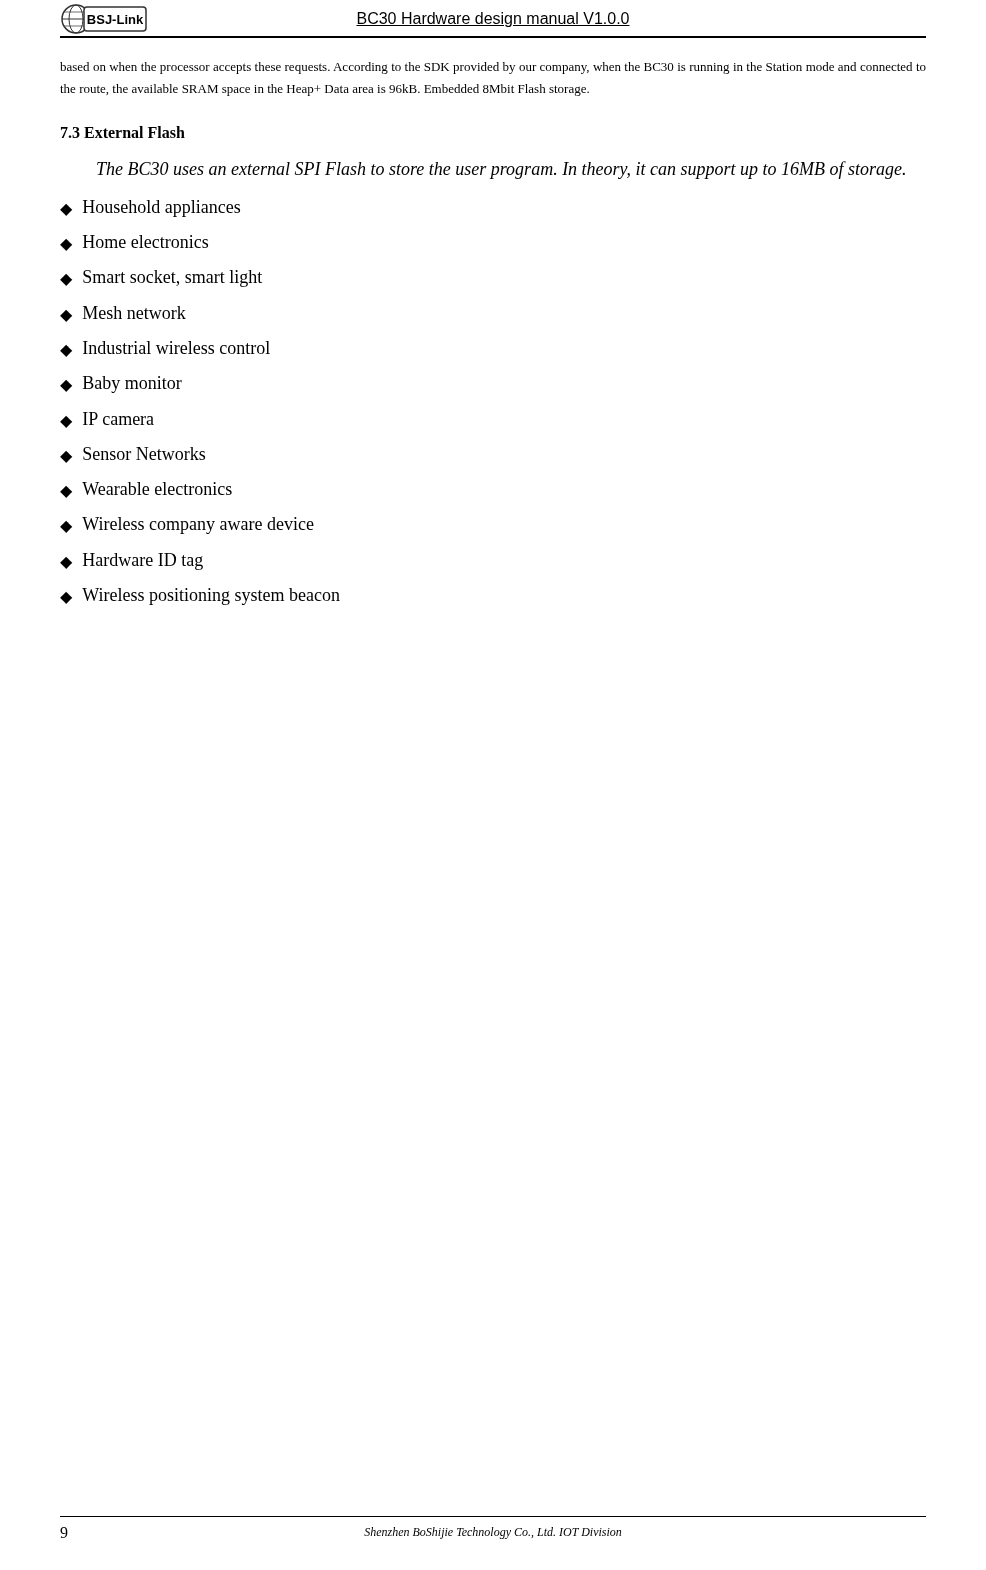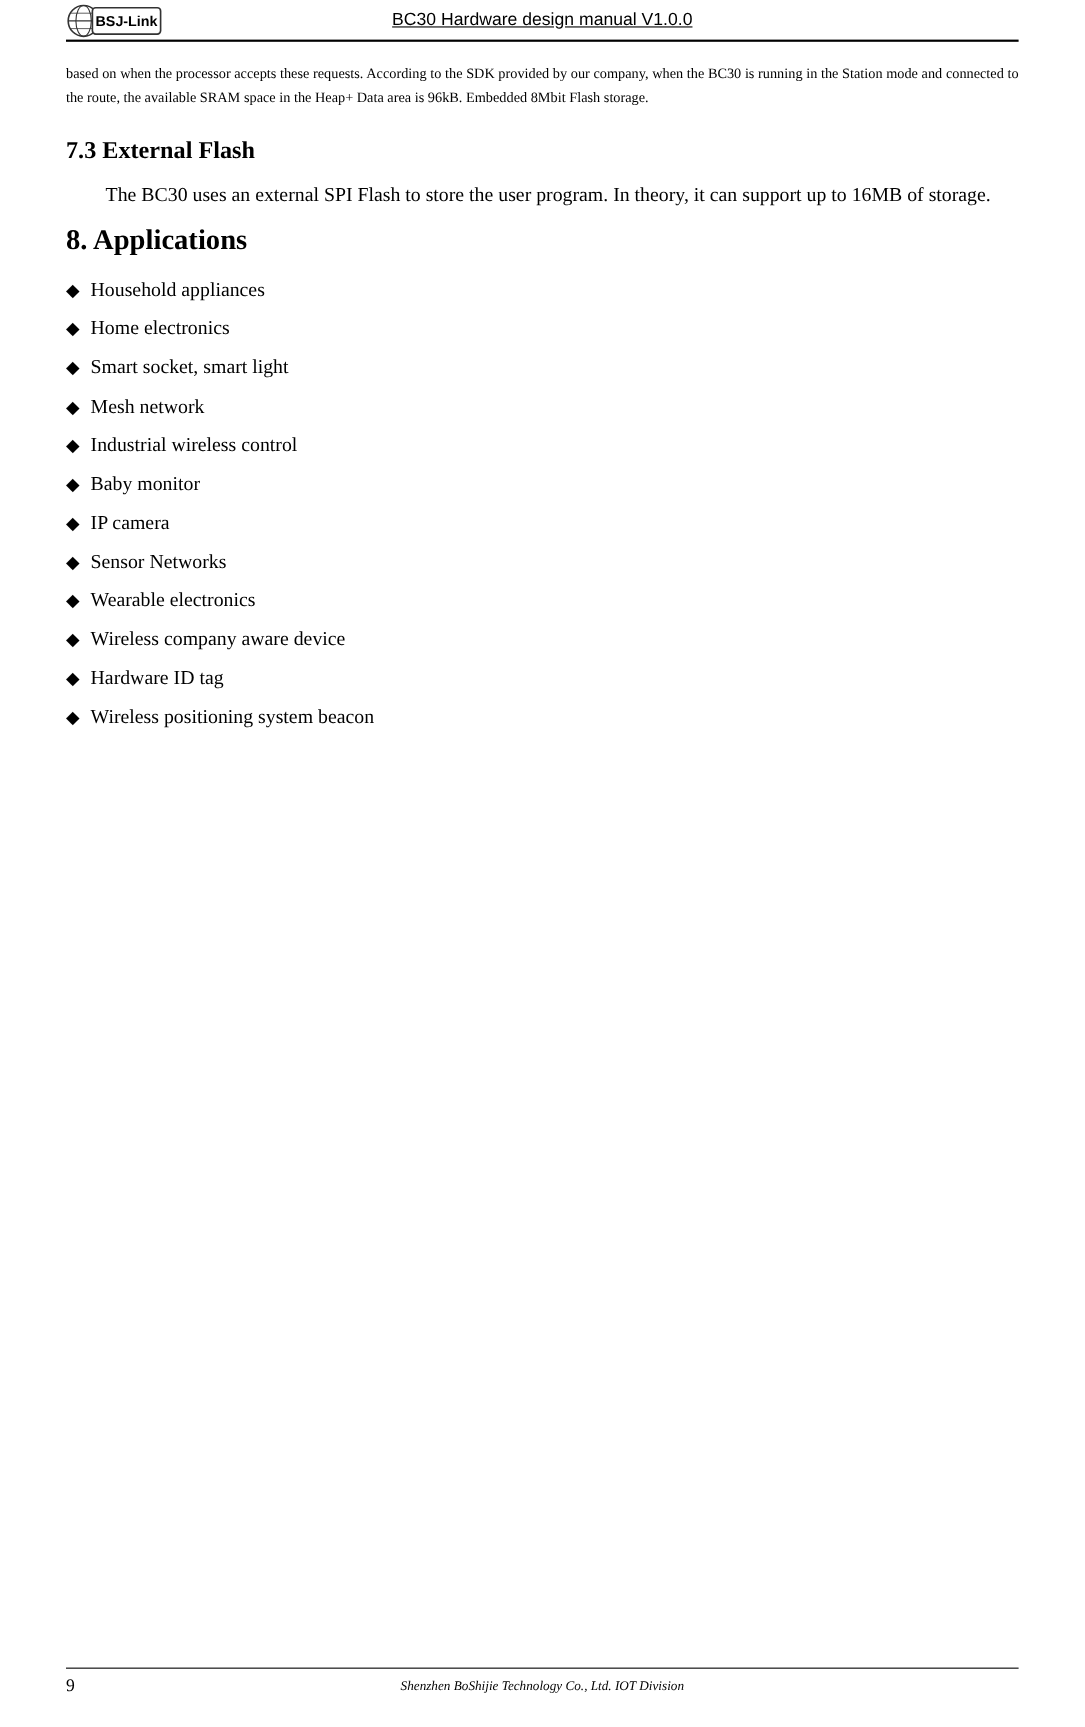"7.3 External Flash" .subsection-heading { font-size: 22px -> 16px }
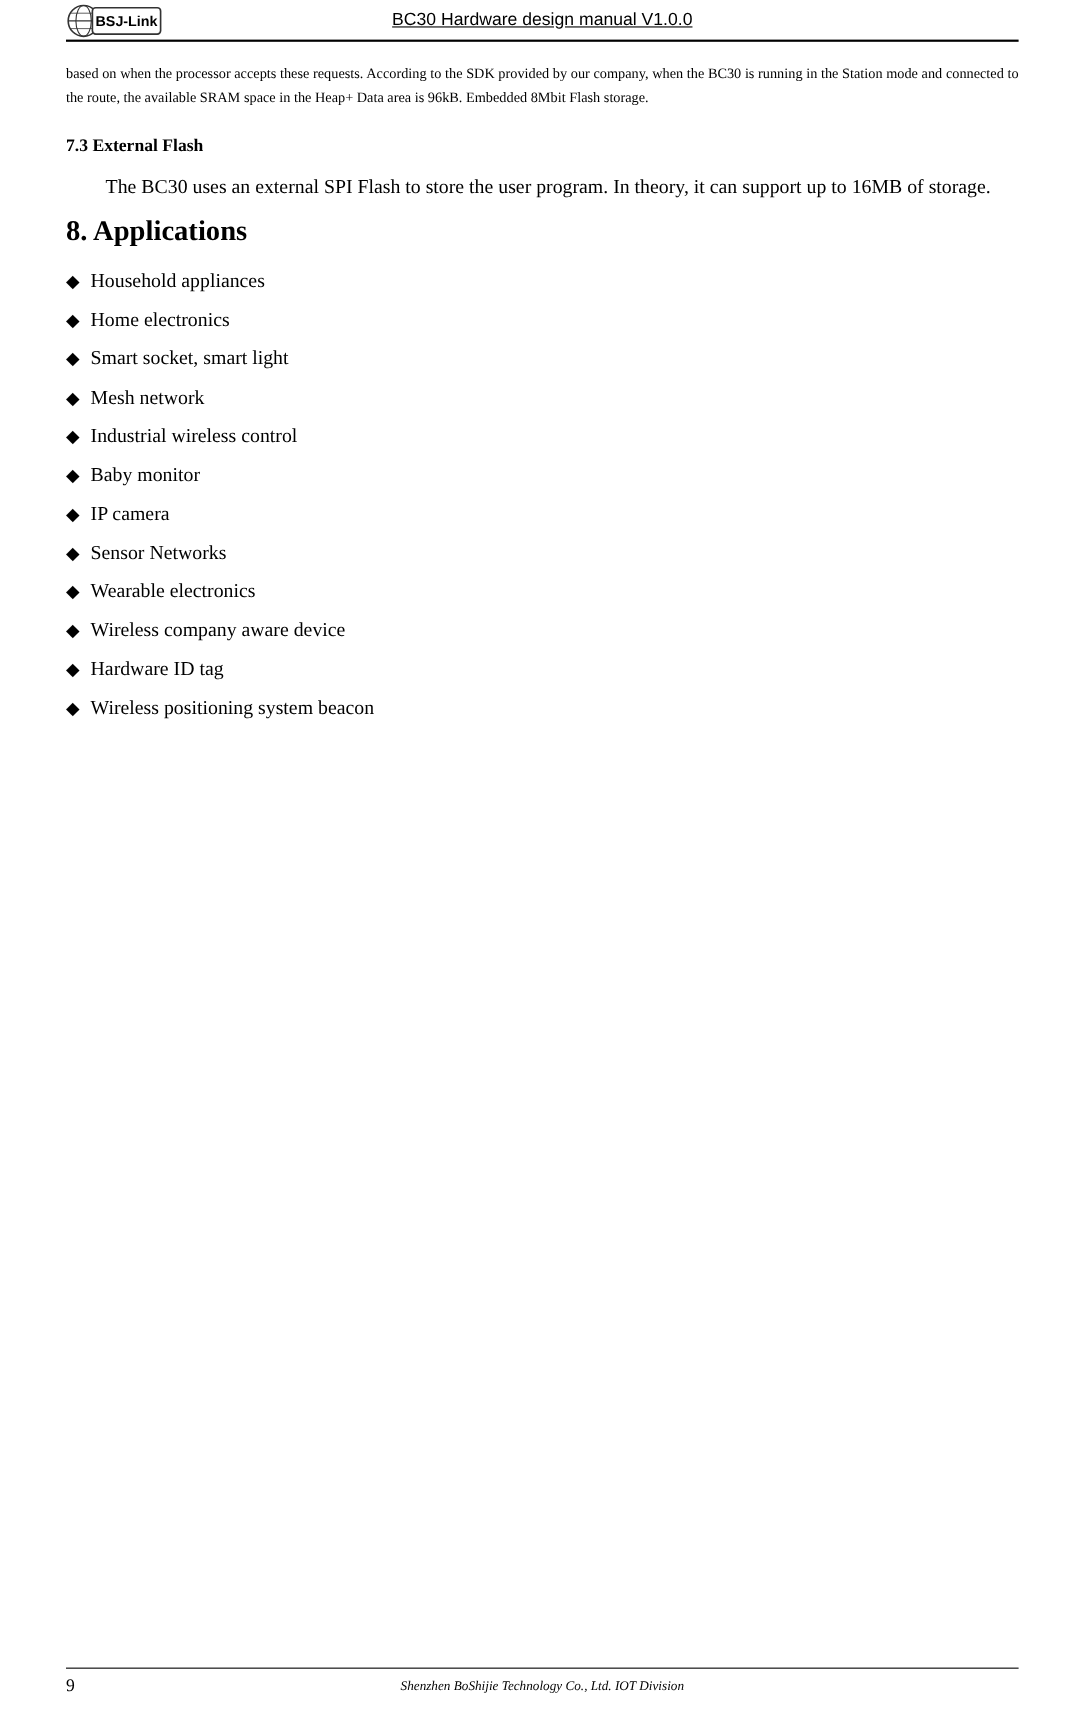"The BC30 uses an external" .indented-para { font-style: none -> italic }
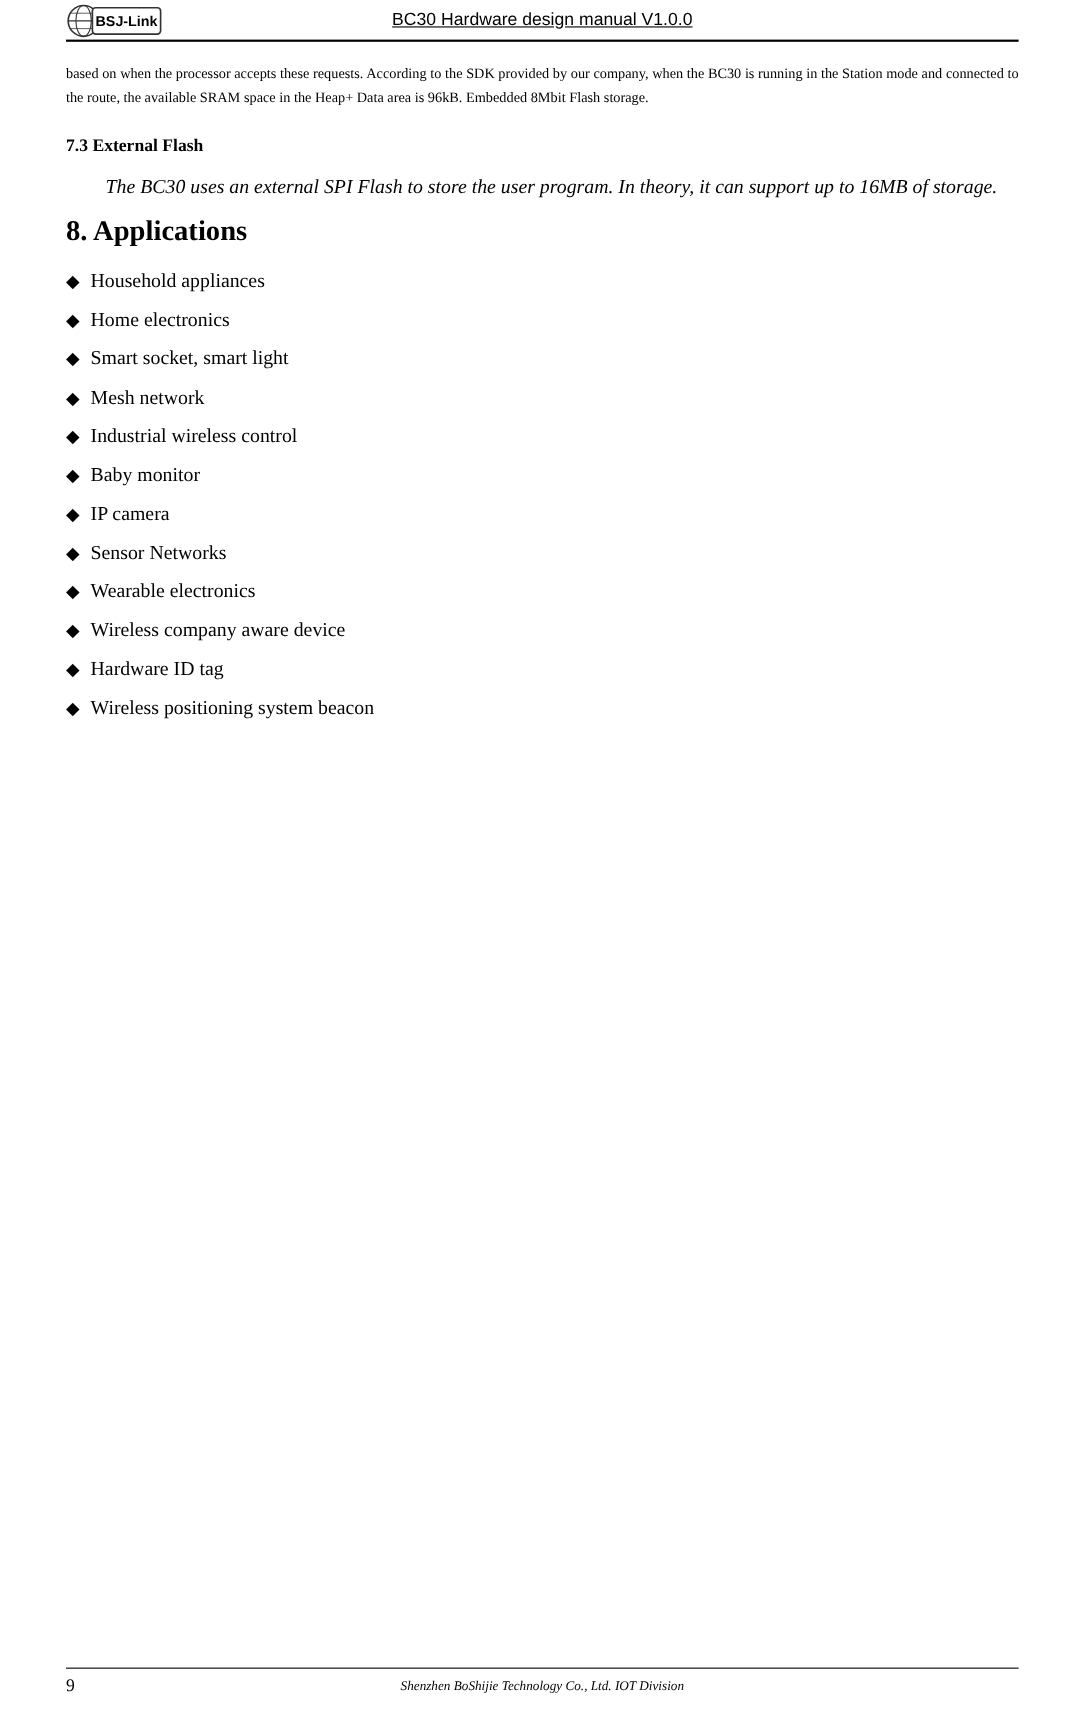"8. Applications" div.section-heading { html: <div>8. Applications</div> -> none }
